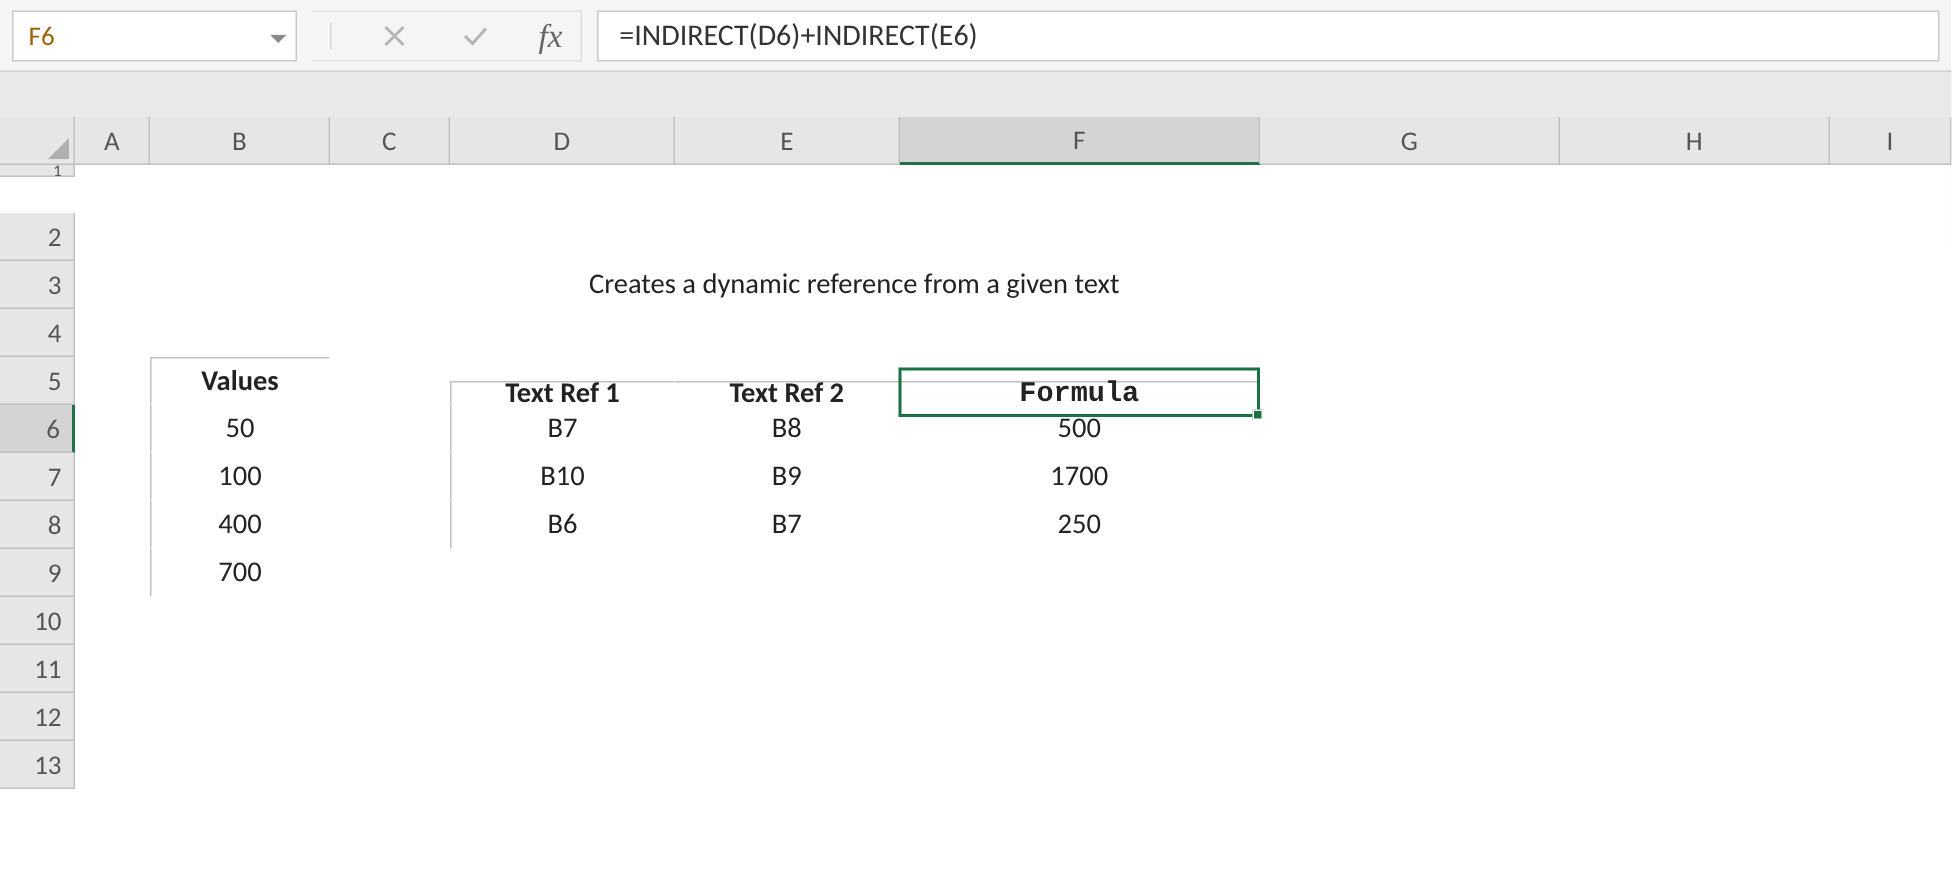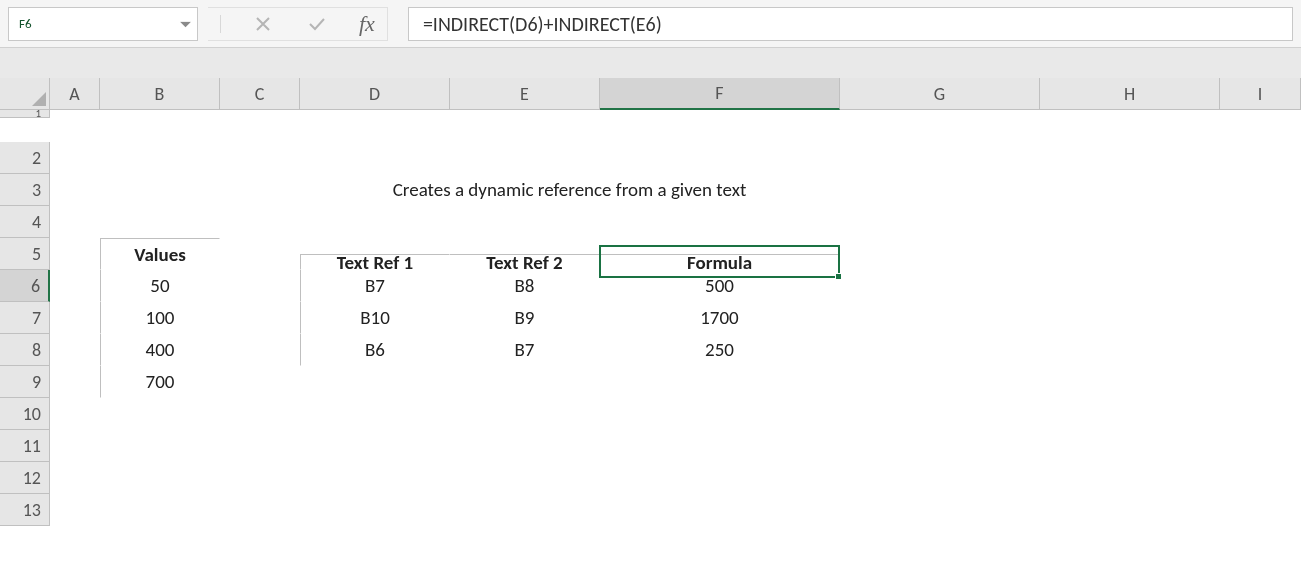"F6" .name-box { color: #14532d -> #a16207; font-size: 13px -> 18px }
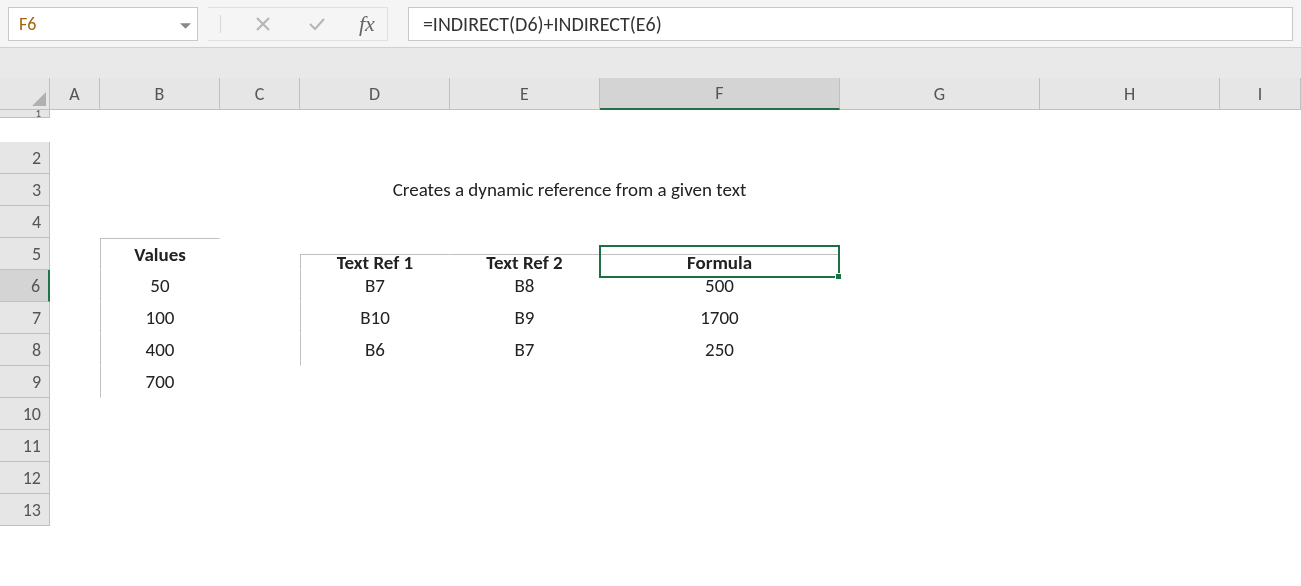"=INDIRECT(D6)+INDIRECT(E6)" .formula-input { margin-left: 20px -> 10px }
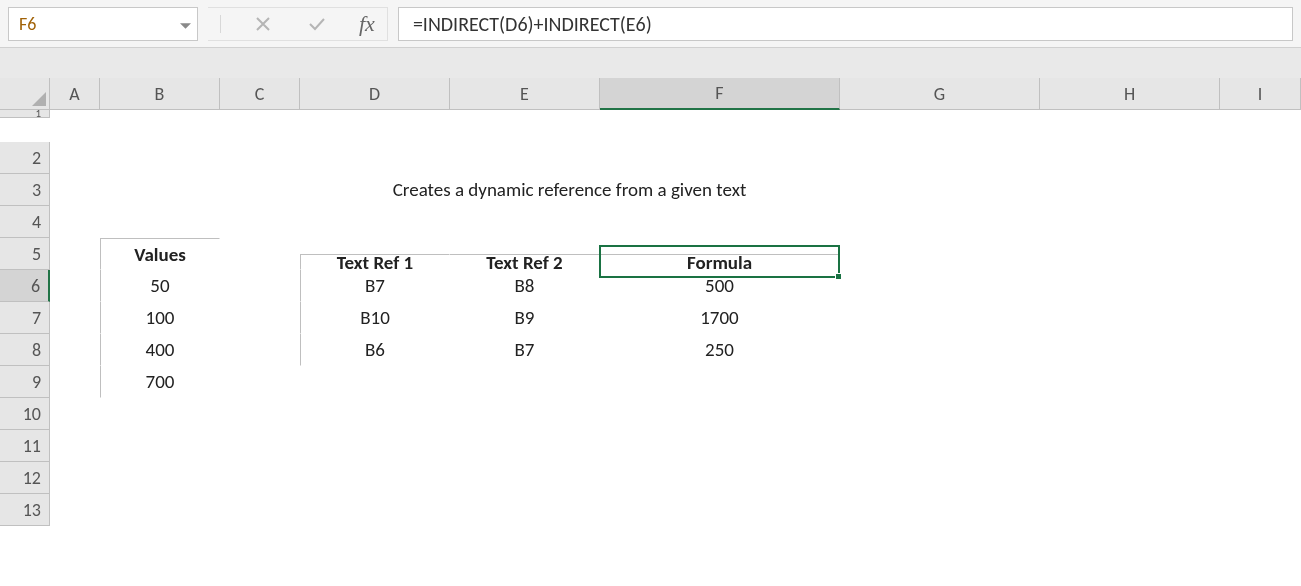"Formula" div.cell { font-family: none -> Liberation Mono, monospace }
